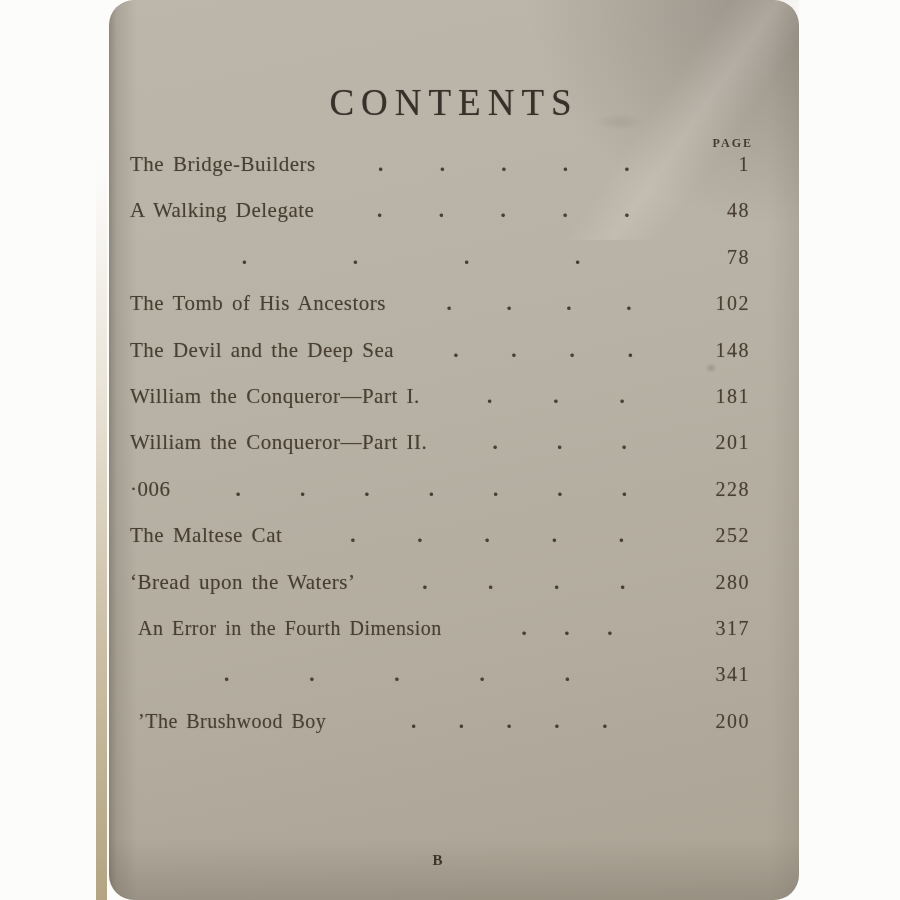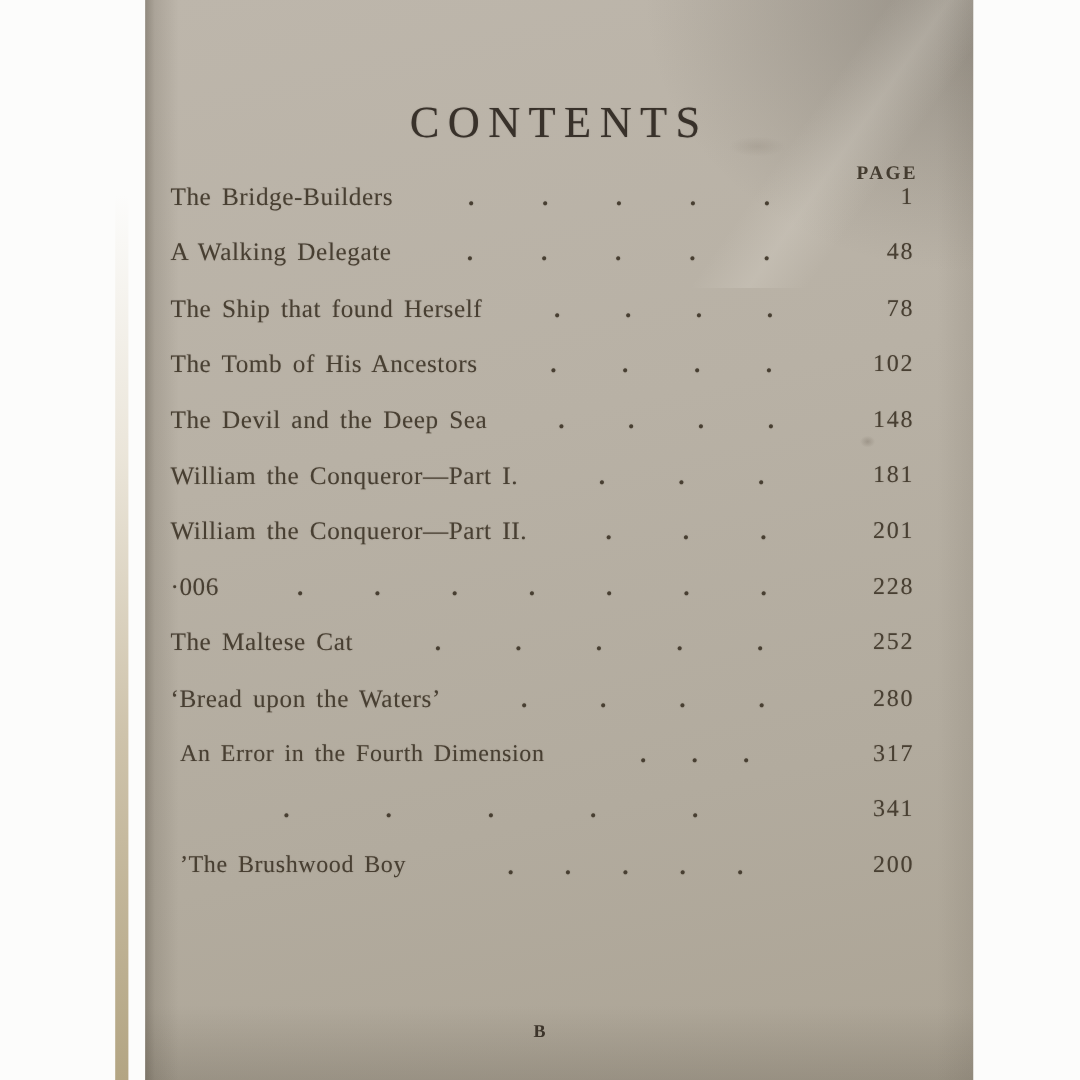"CONTENTS" .page { border-radius: none -> 25px; left: 121px -> 109px }
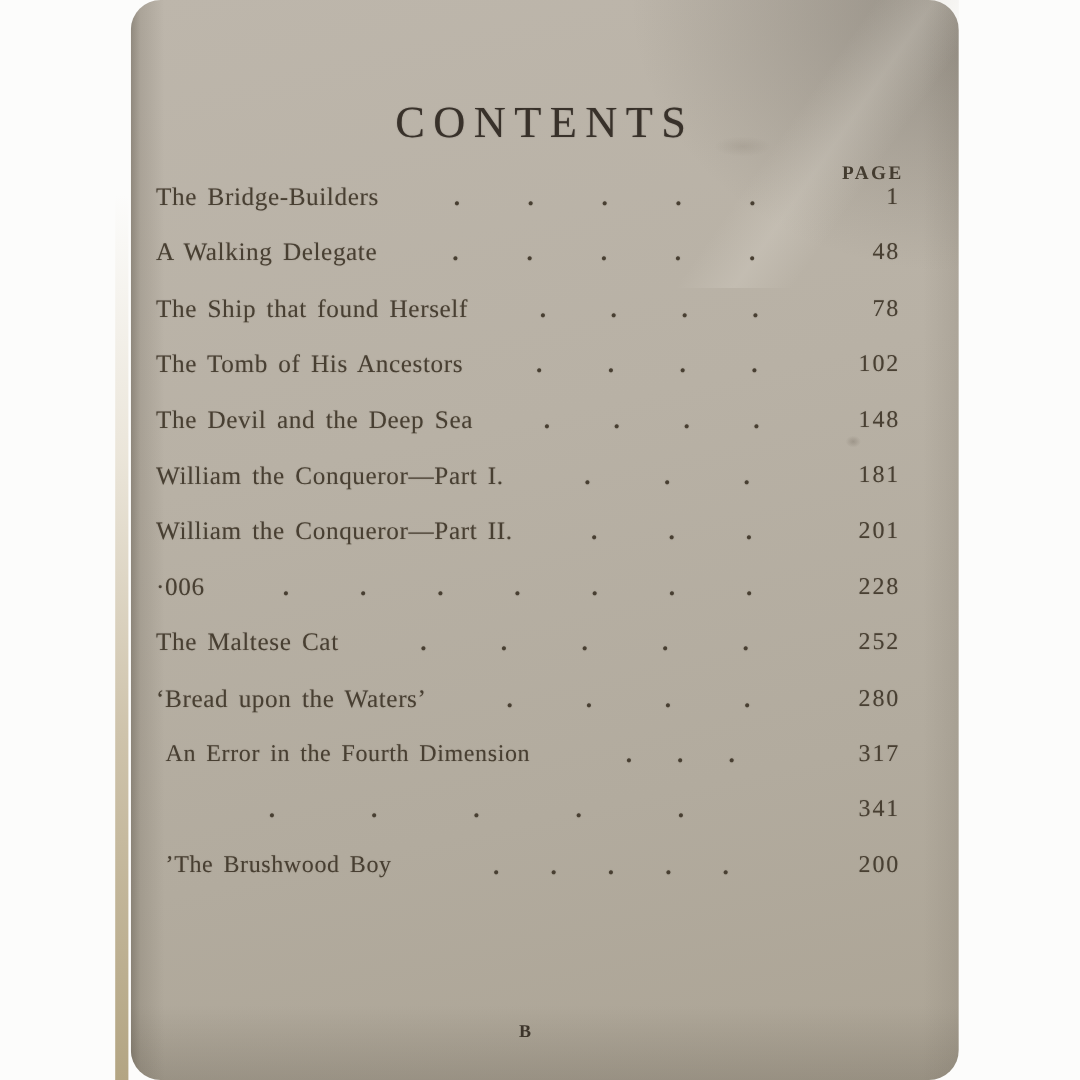"PAGE" .page-label { font-size: 16px -> 12px }
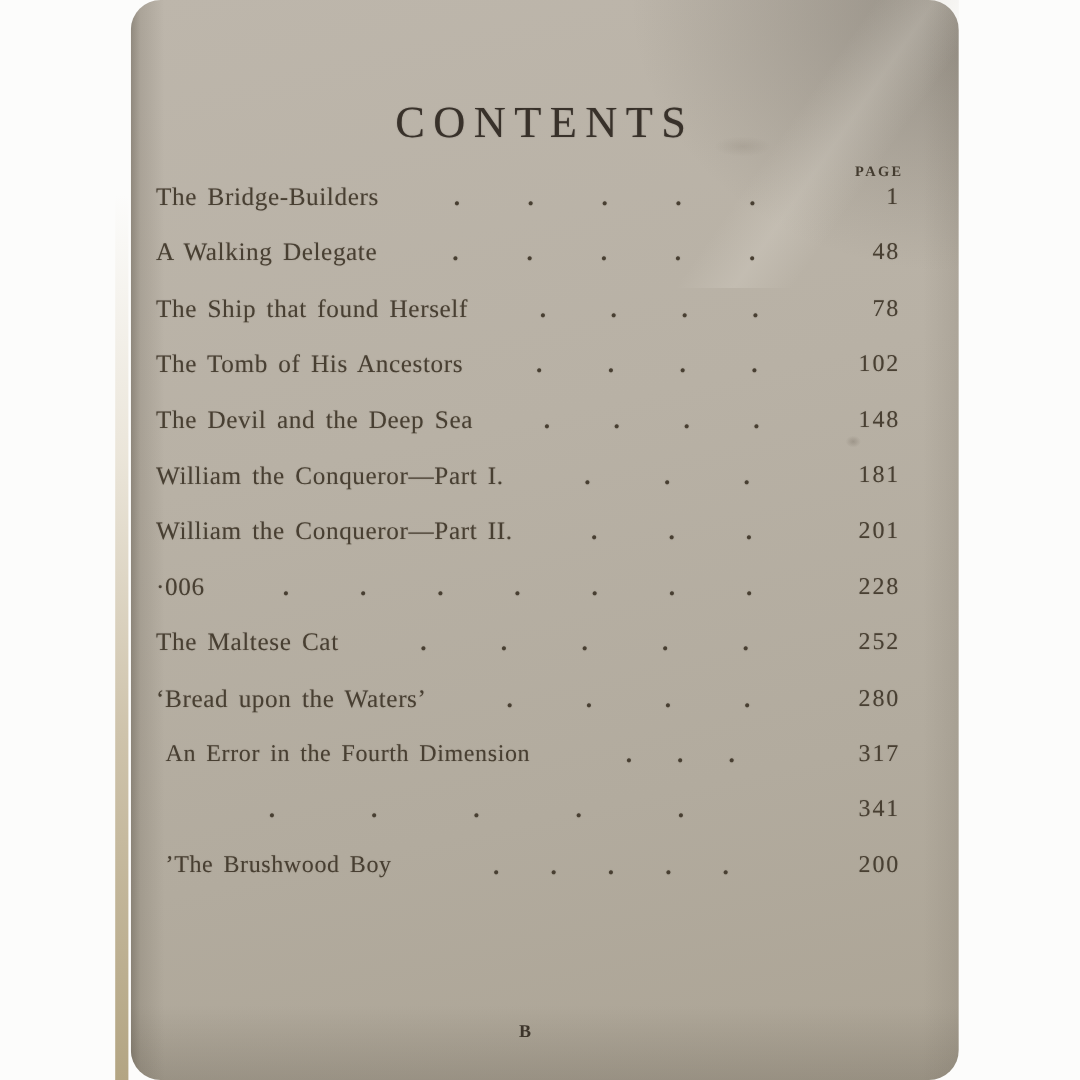"The Ship that found Herself" span.t { html: <span>The Ship that found Herself</span> -> none }
